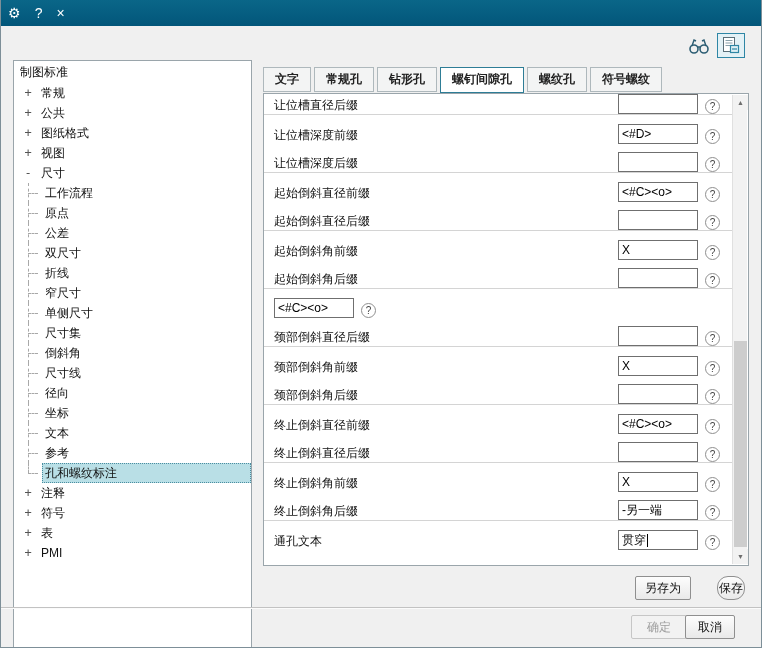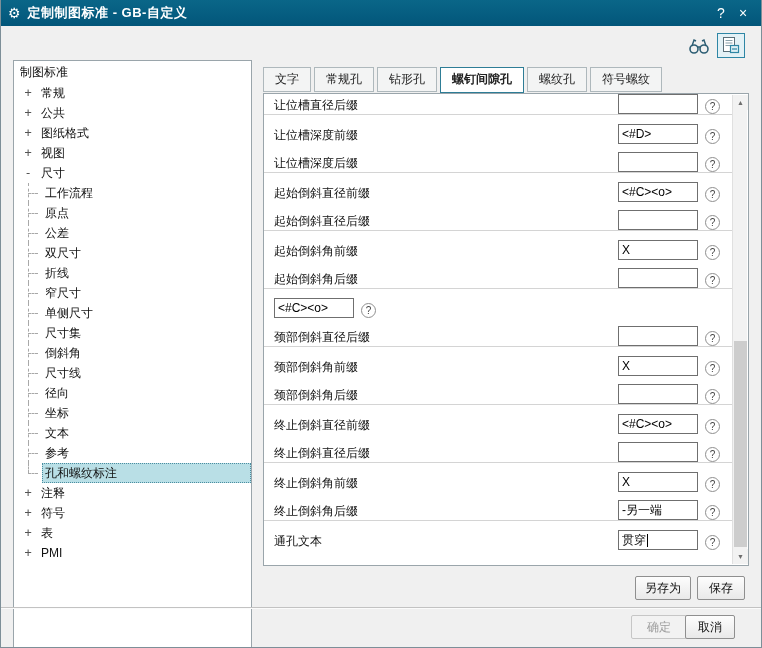"定制制图标准 - GB-自定义" span.title { html: <span>定制制图标准 - GB-自定义</span> -> none }
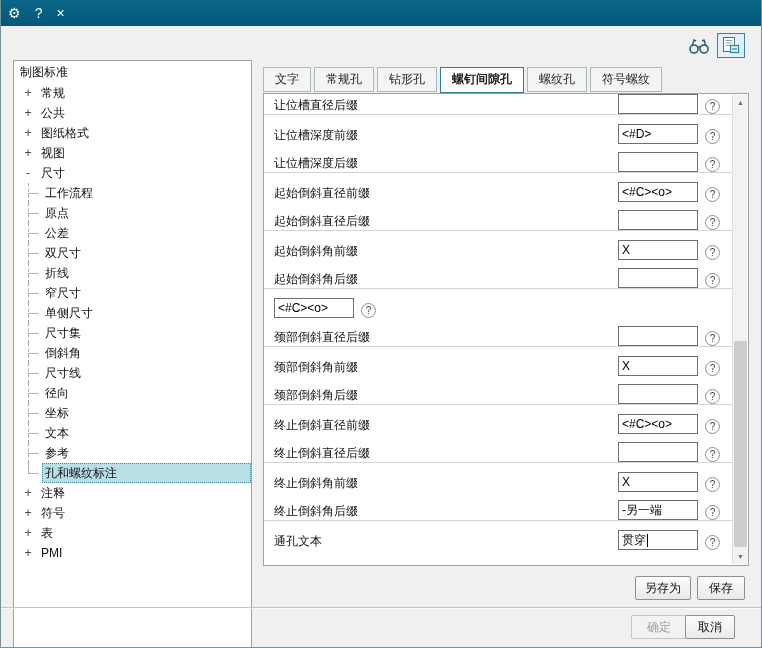"文字" .tab { font-weight: none -> bold }
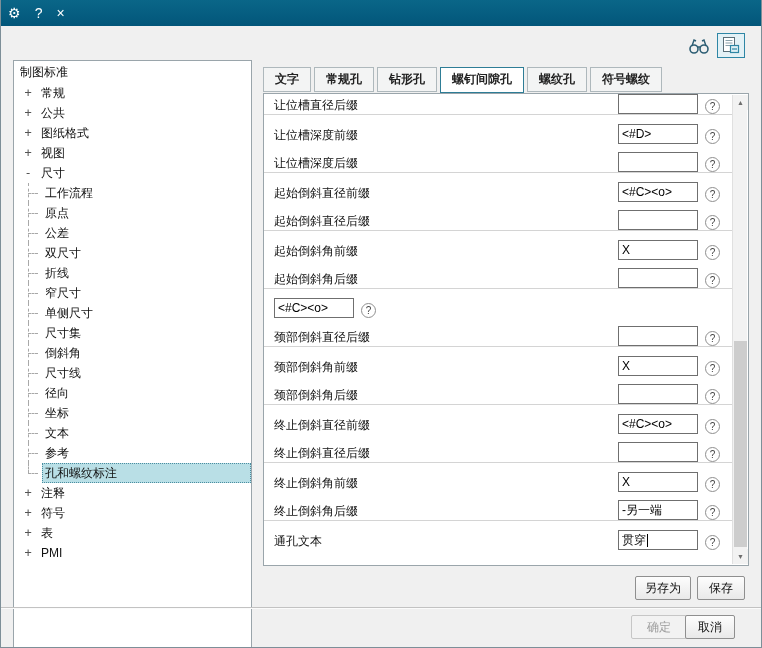"保存" .btn-save { border-radius: none -> 11px; width: 48px -> 28px }
